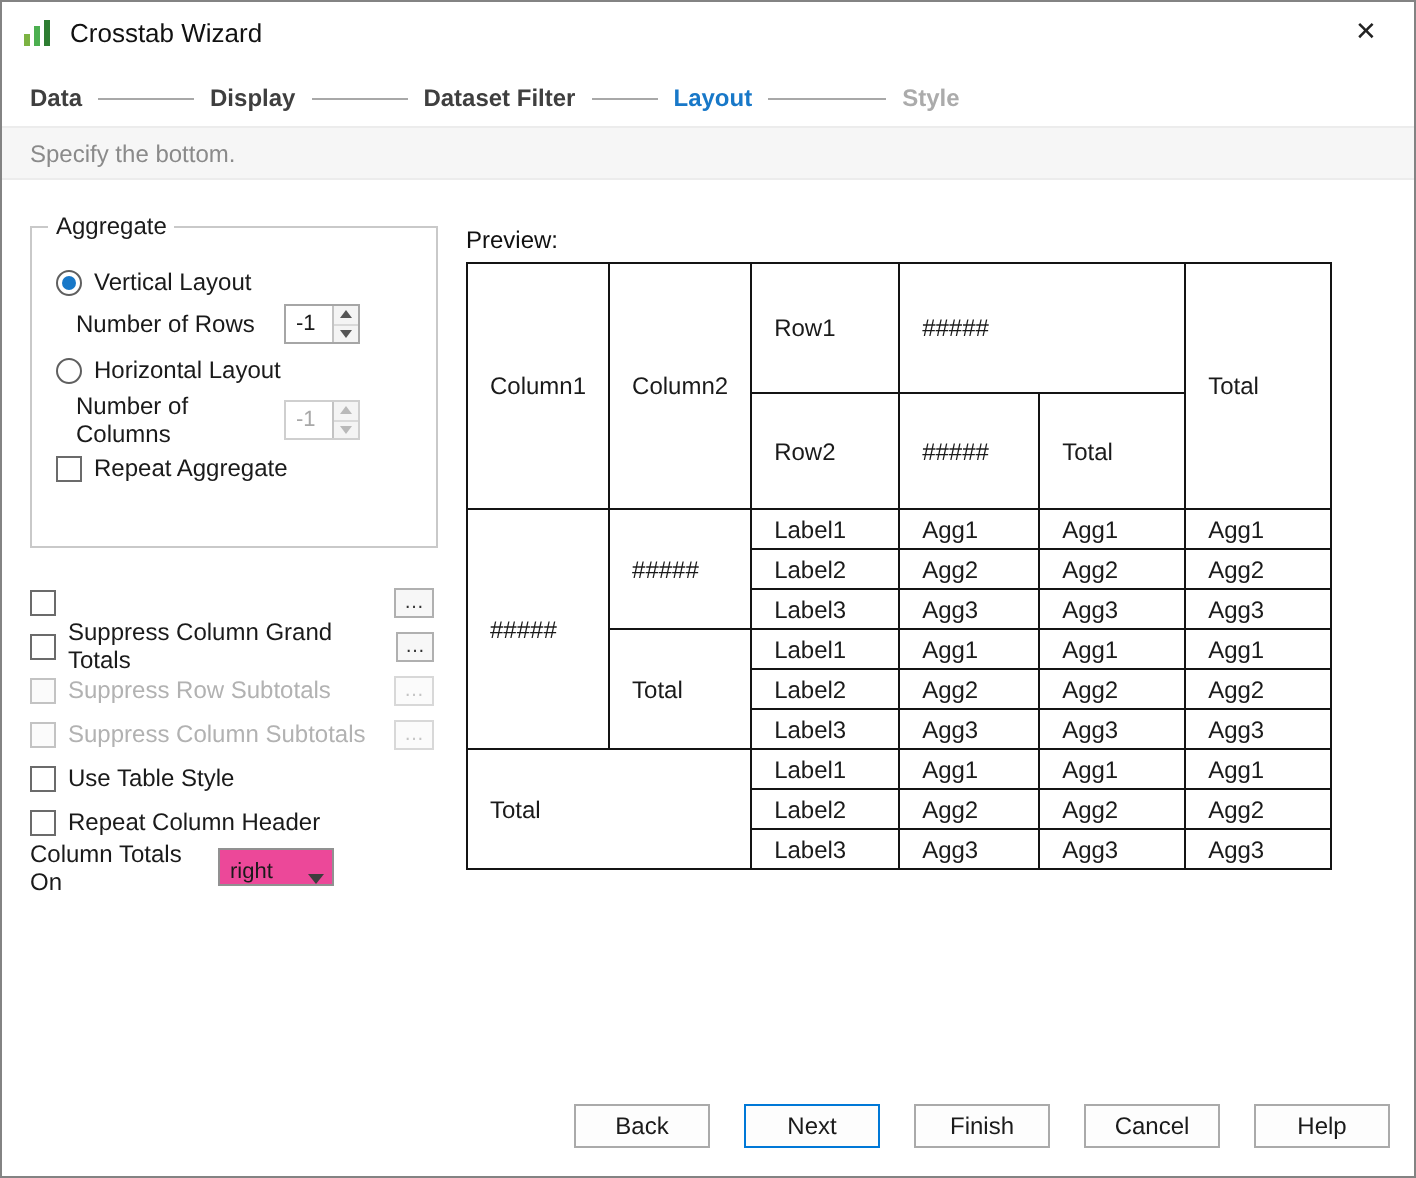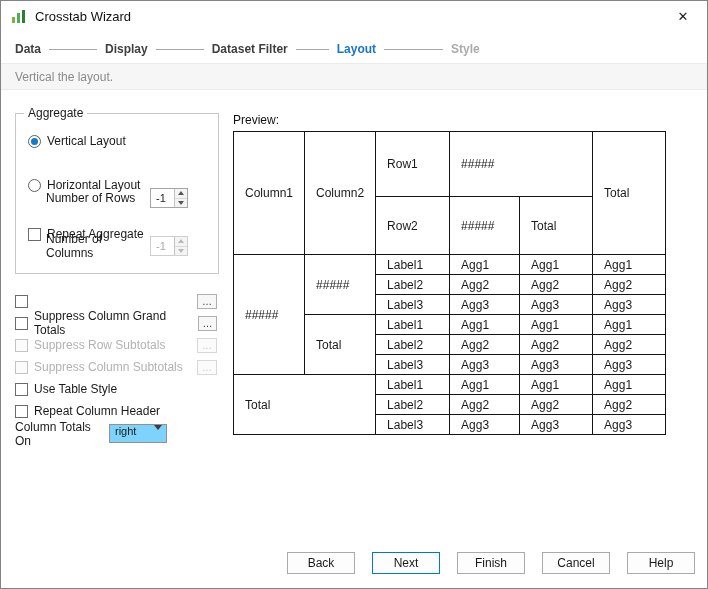"Vertical the layout." span { text: Vertical the layout -> Specify the bottom }
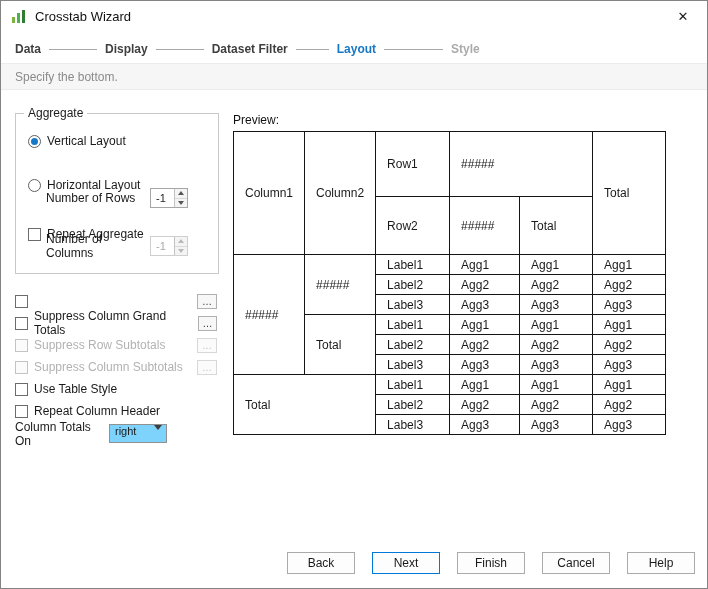"Number of Rows" .agg-sub { left: 30px -> 22px; margin-top: 36px -> none }
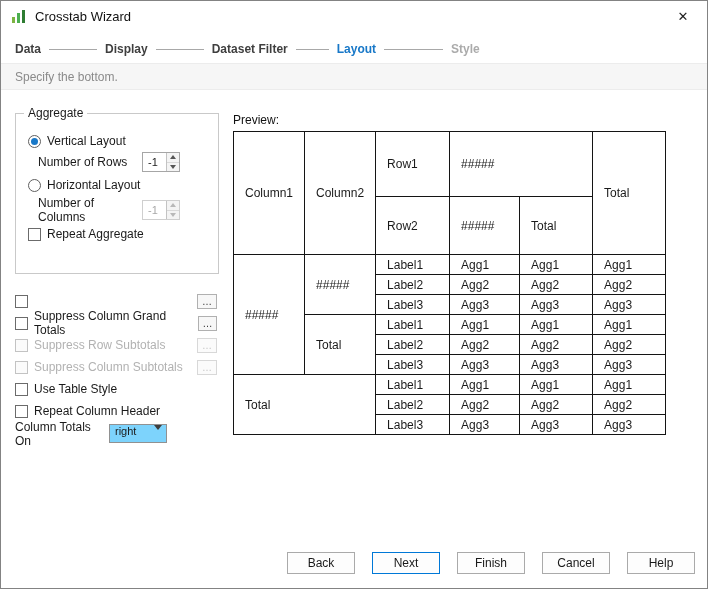"right" .dropdown { align-items: flex-start -> flex-end; background: #7dd3fc -> #ec4899 }
